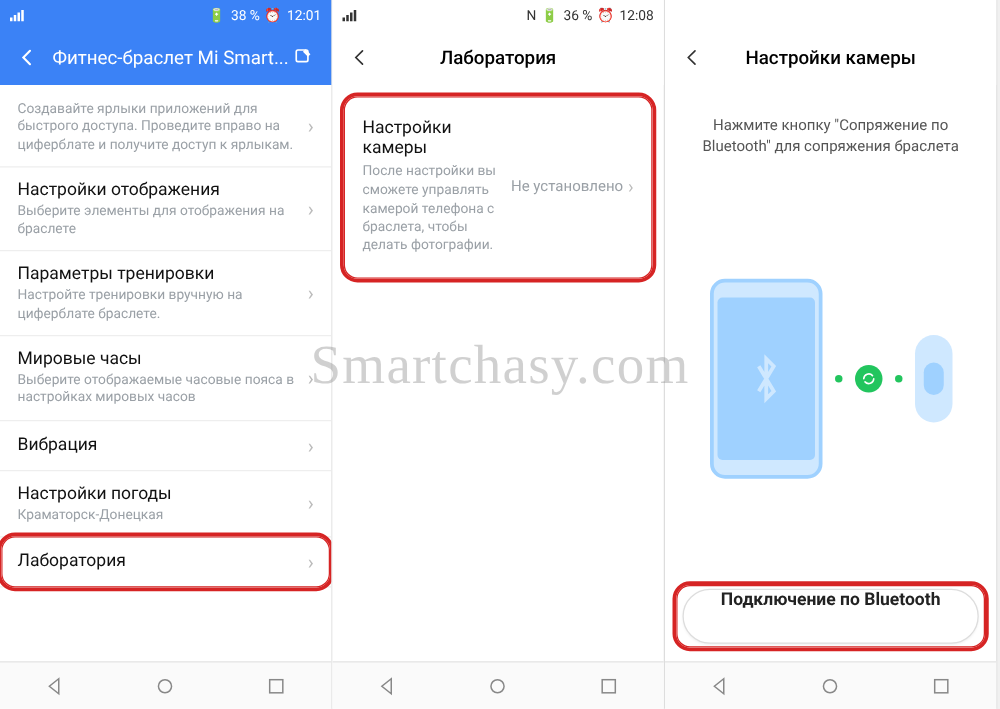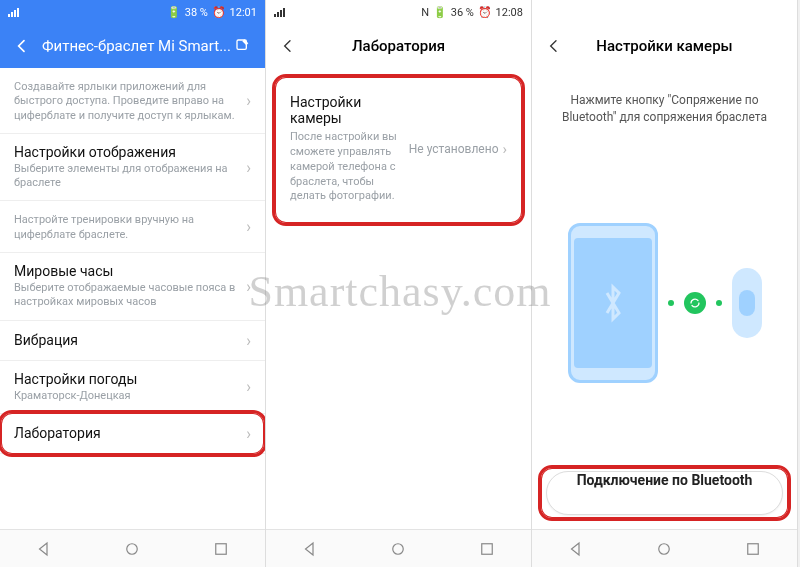"Параметры тренировки" div.label { html: none -> <div>Параметры тренировки</div> }
